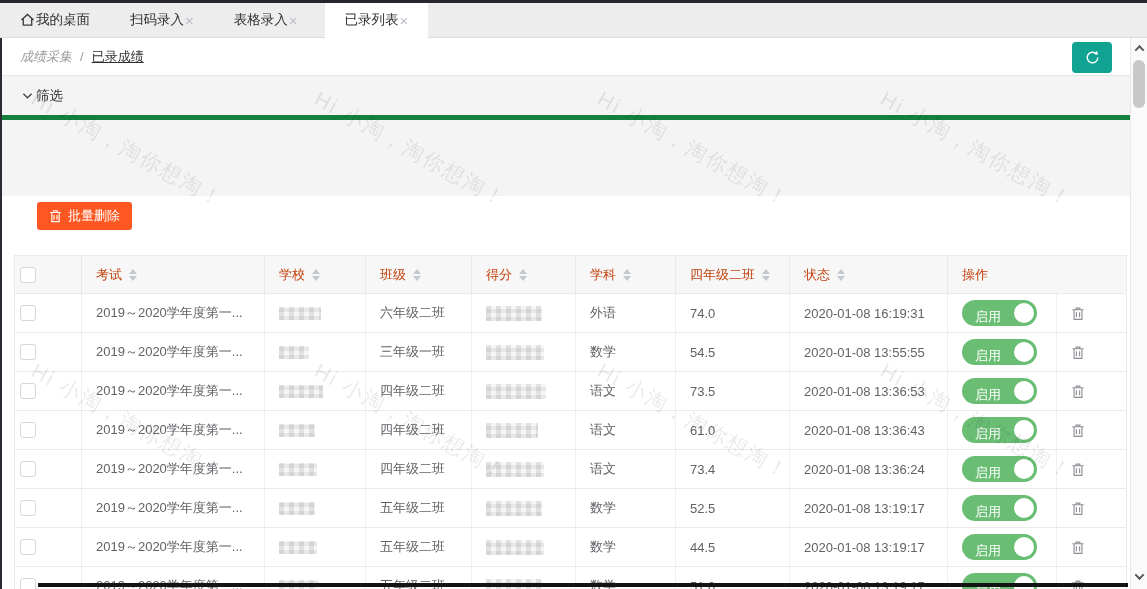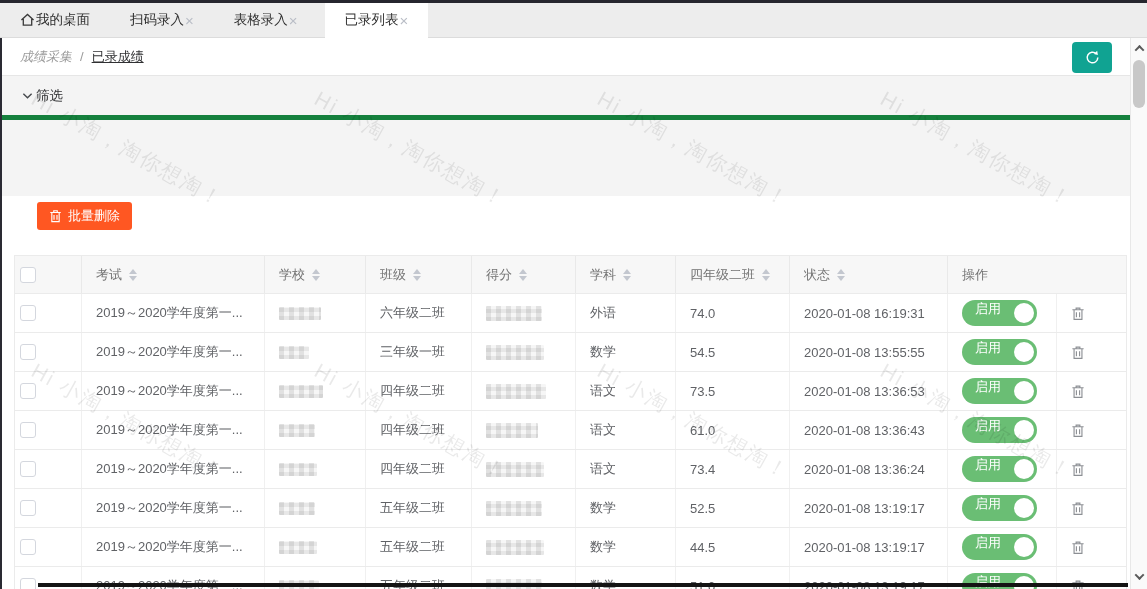"考试" .th { color: #737373 -> #c2410c }
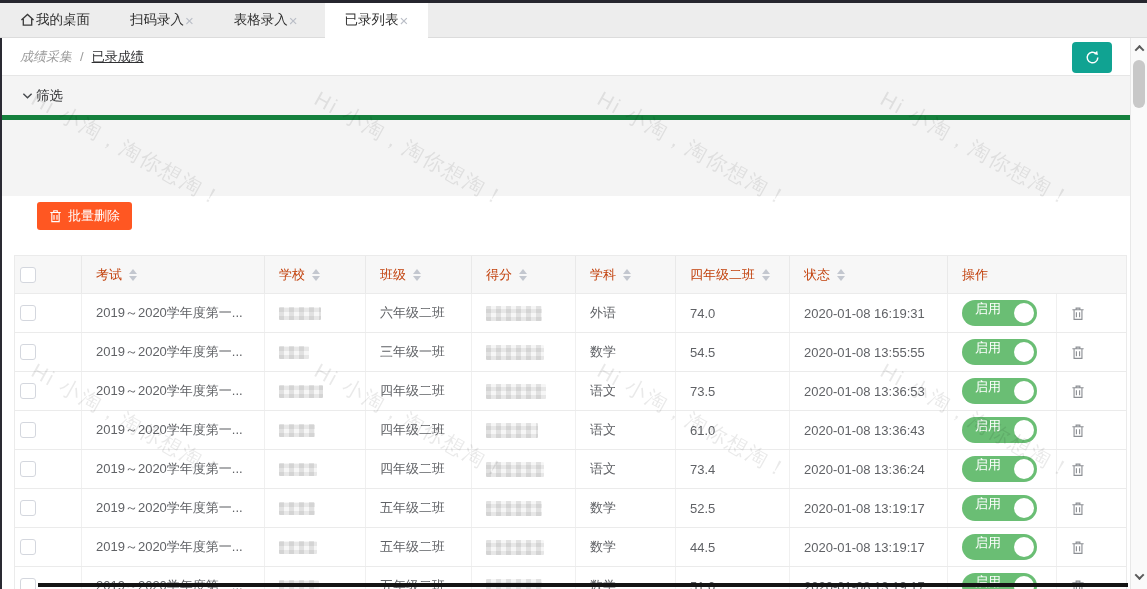"启用" .toggle { align-items: flex-start -> flex-end }
